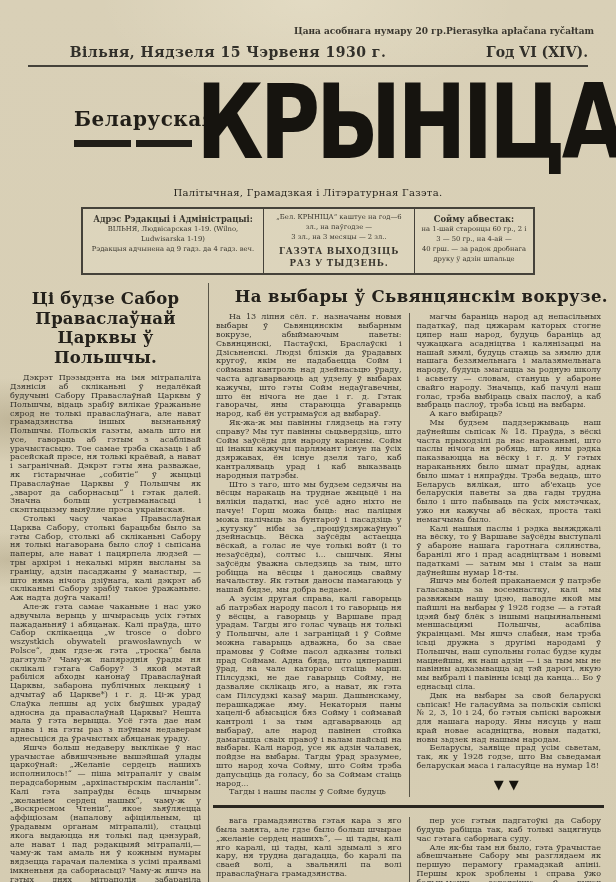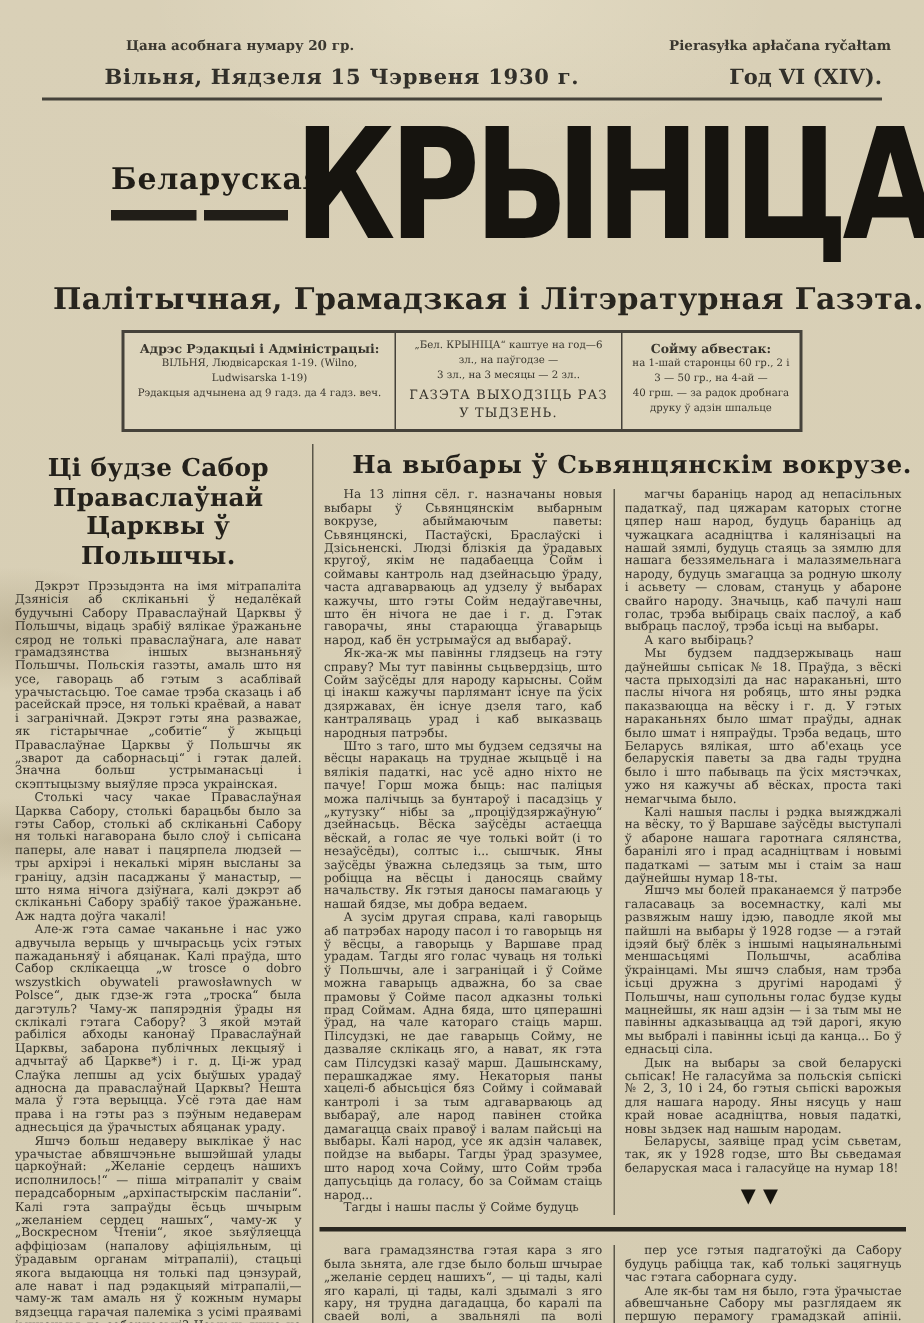"Цана асобнага нумару 20 гр." .topstrip { justify-content: space-between -> flex-end }
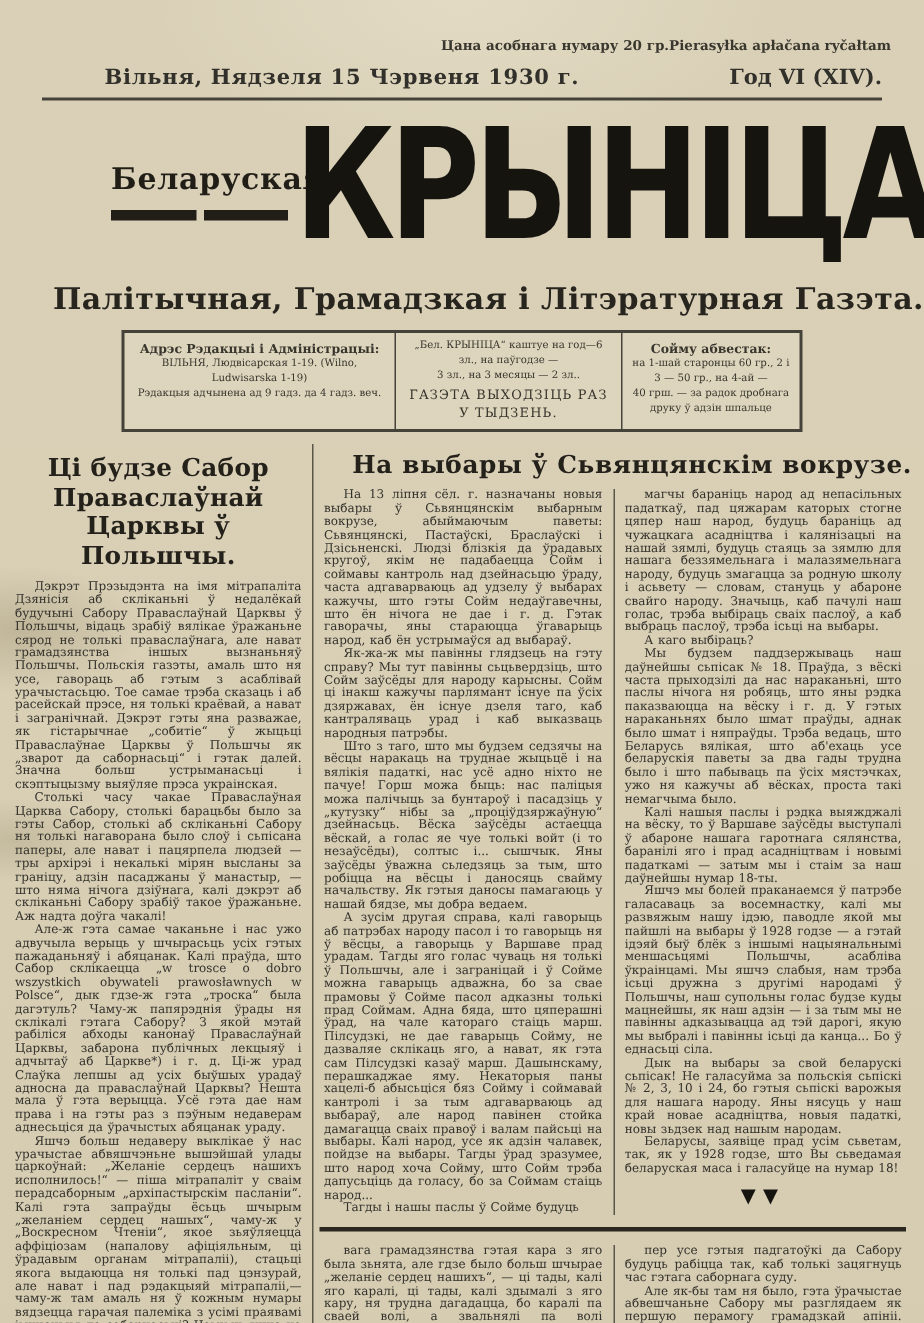"Палітычная, Грамадзкая і Літэратурная" .subtitle { font-size: 20px -> 10px; font-weight: bold -> normal; text-align: right -> center }
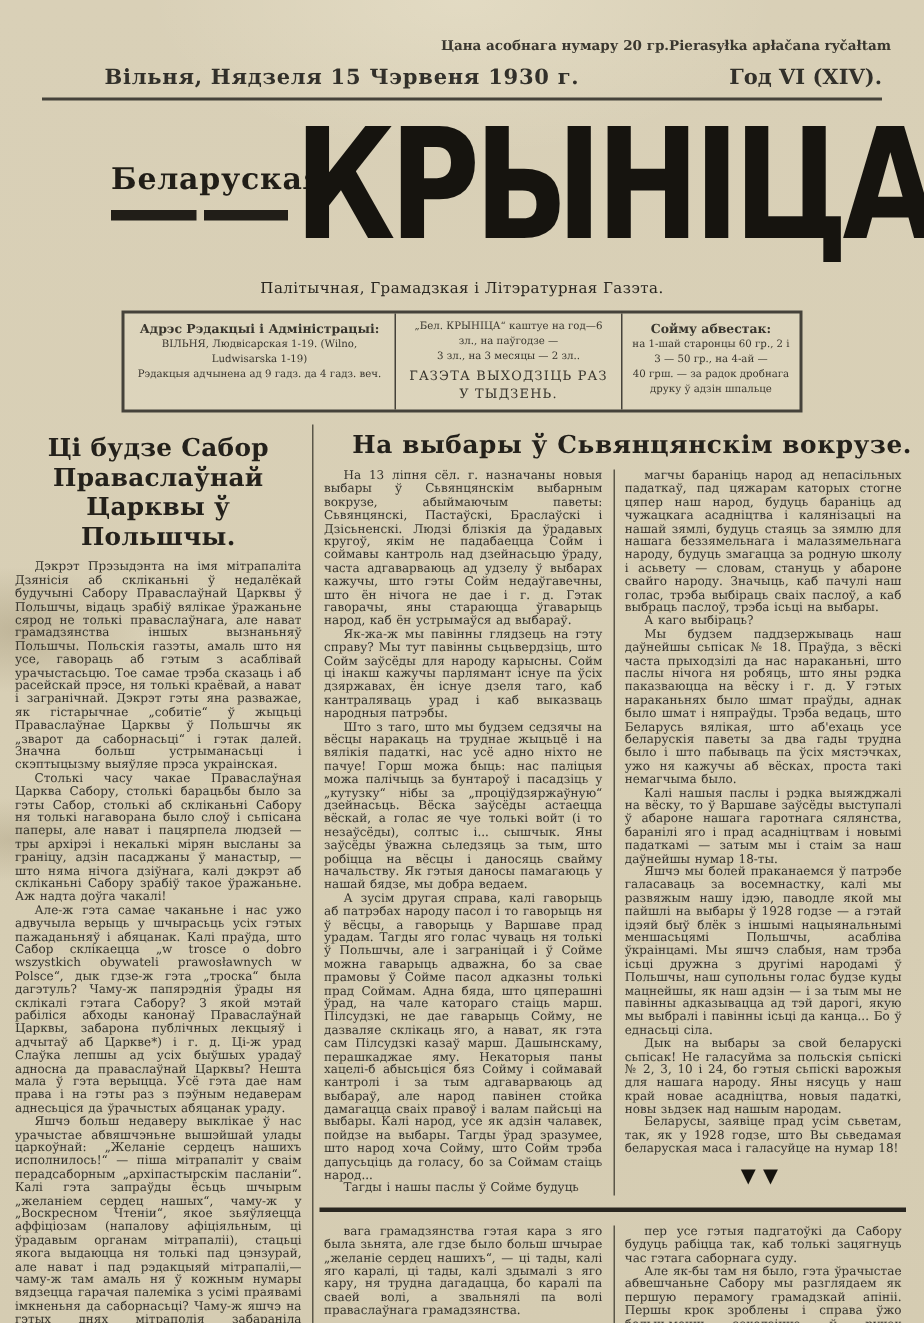"ГАЗЭТА ВЫХОДЗІЦЬ РАЗ У ТЫДЗЕНЬ." .ibweek { font-weight: normal -> bold }
